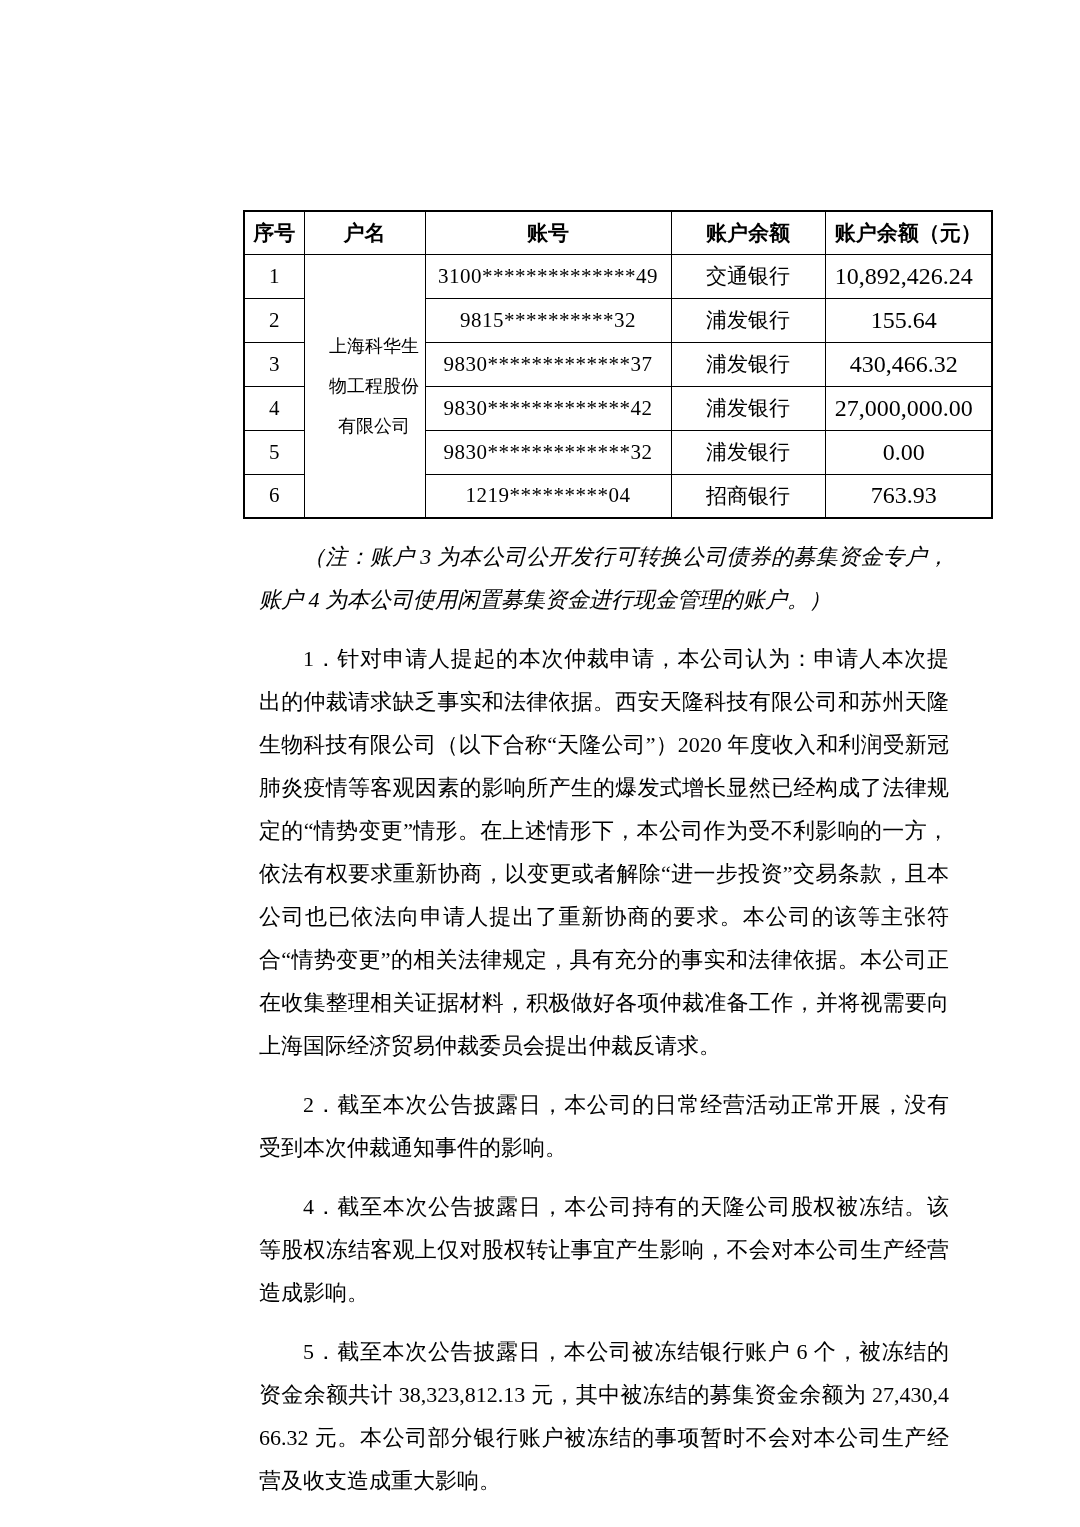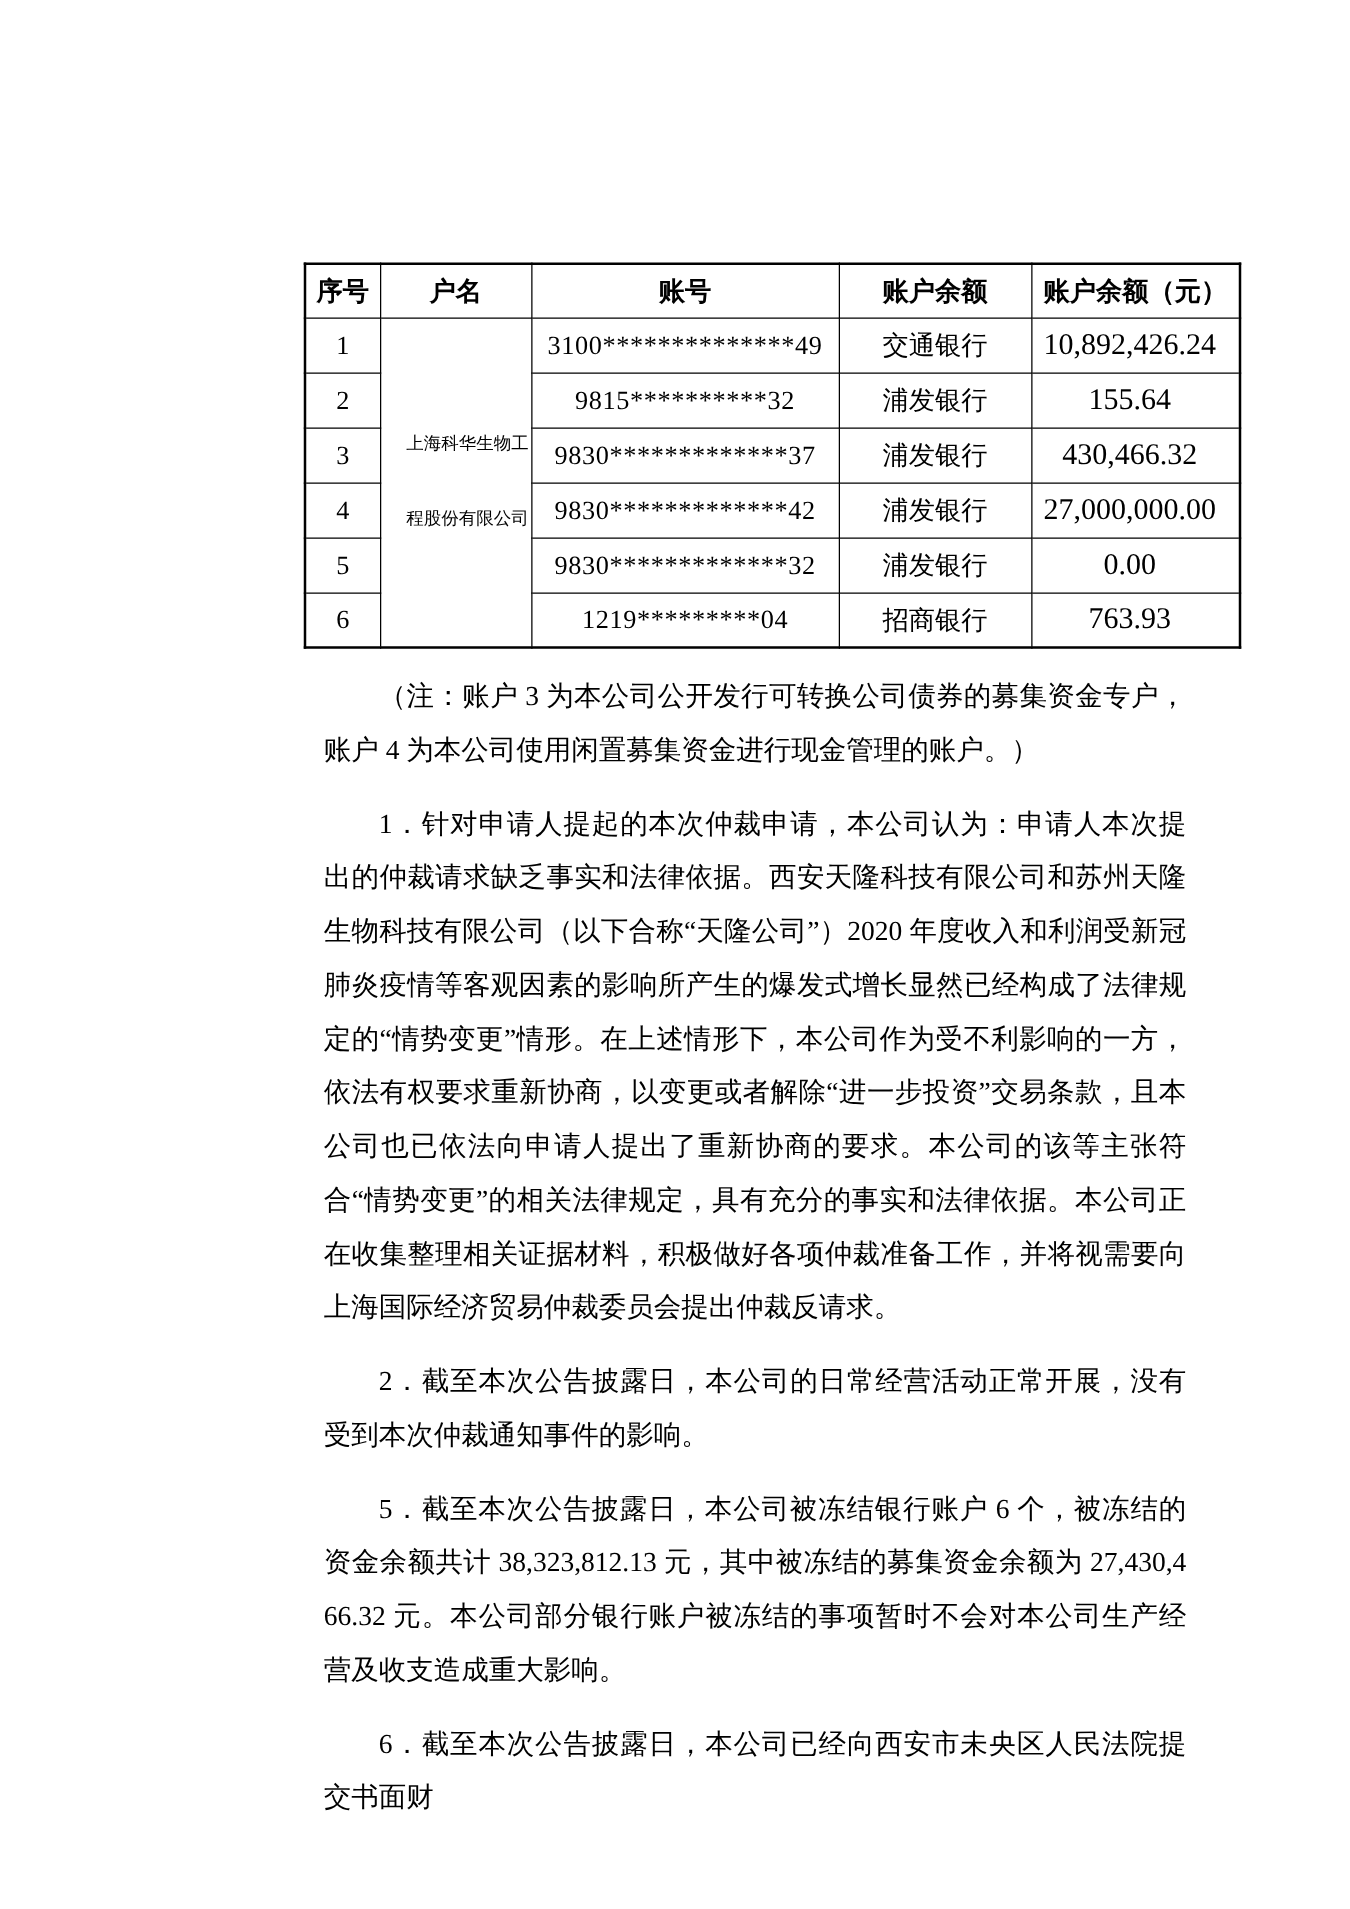"上海科华生物工程股份有限公司" td.holder-cell { font-size: 14px -> 18px; line-height: 60px -> 40px }
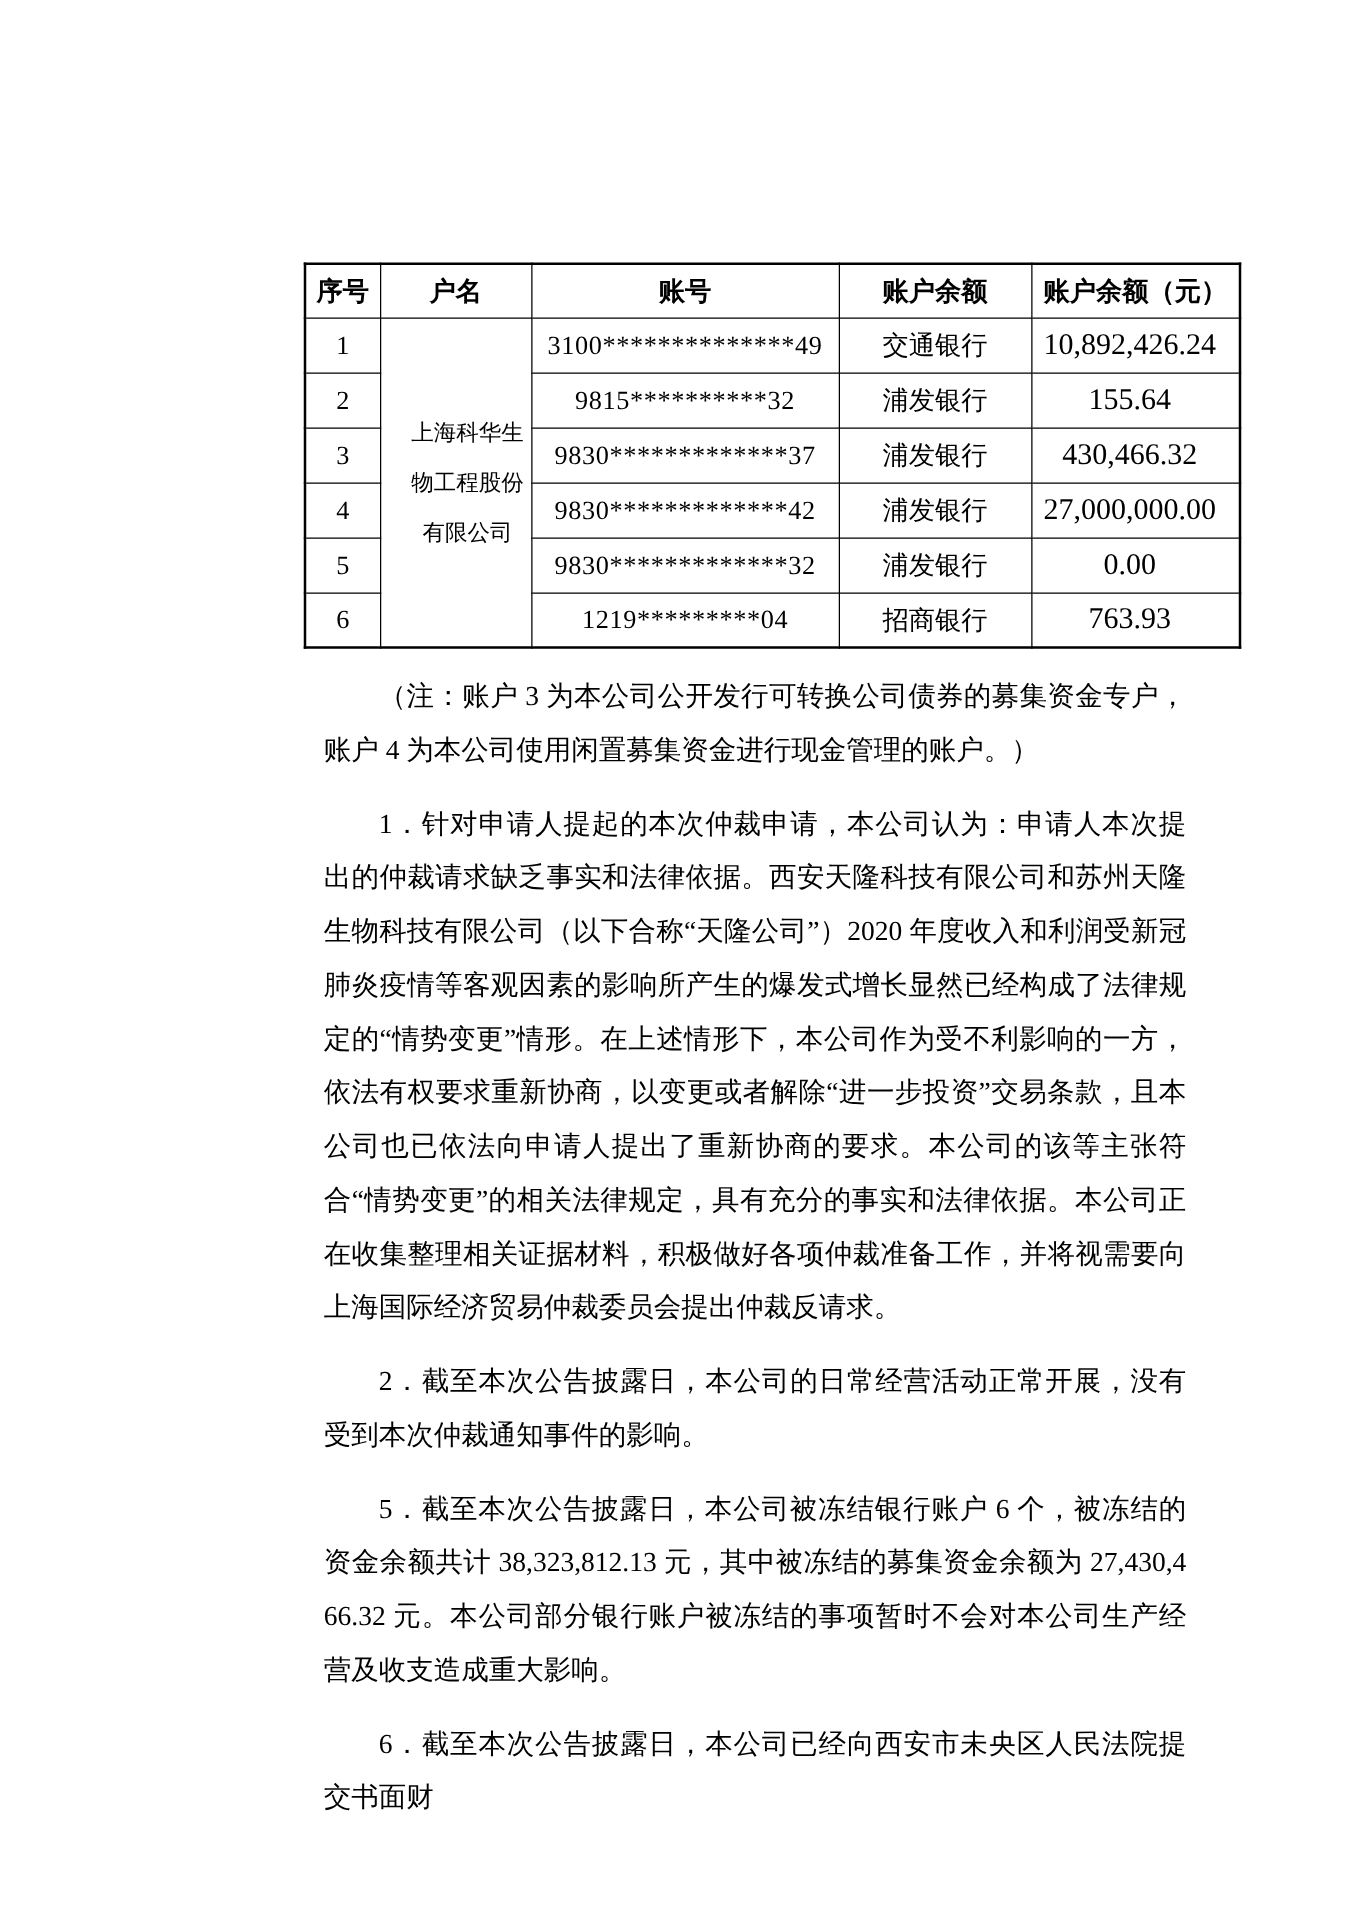"（注：账户 3 为本公司公开发行可转换公司债券的募集资金专户，账户 4" p.note { font-style: none -> italic }
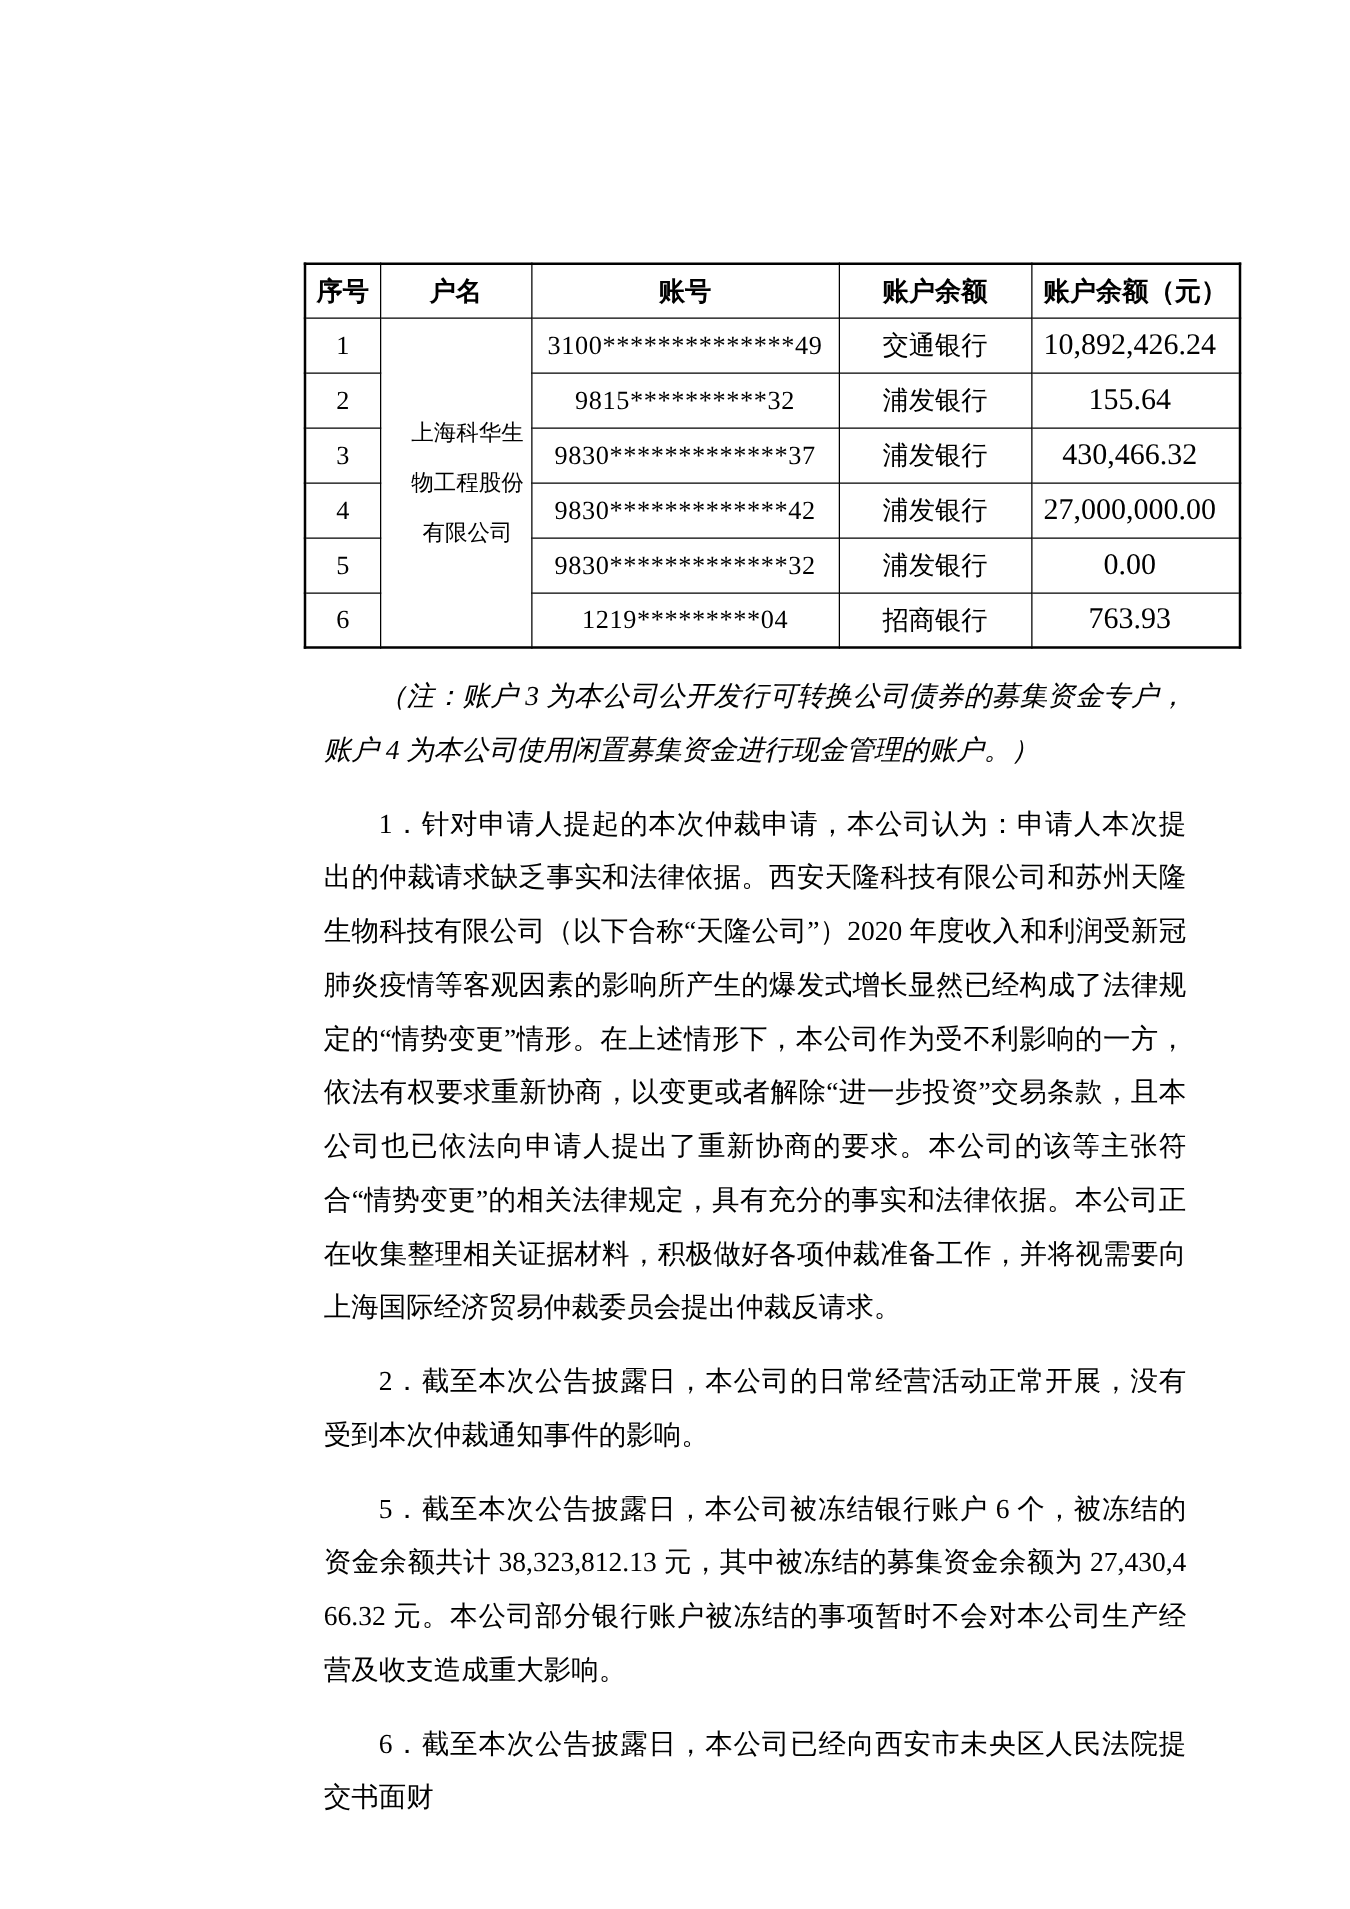"4．截至本次公告披露日，本公司持有的天隆公司股权被冻结。该等股权冻结客观上仅对股" p { html: none -> <p>4．截至本次公告披露日，本公司持有的天隆公司股权被冻结。该等股权冻结客观上仅对股权转让事宜产生影响，不会对本公司生产经营造成影响。</p> }
